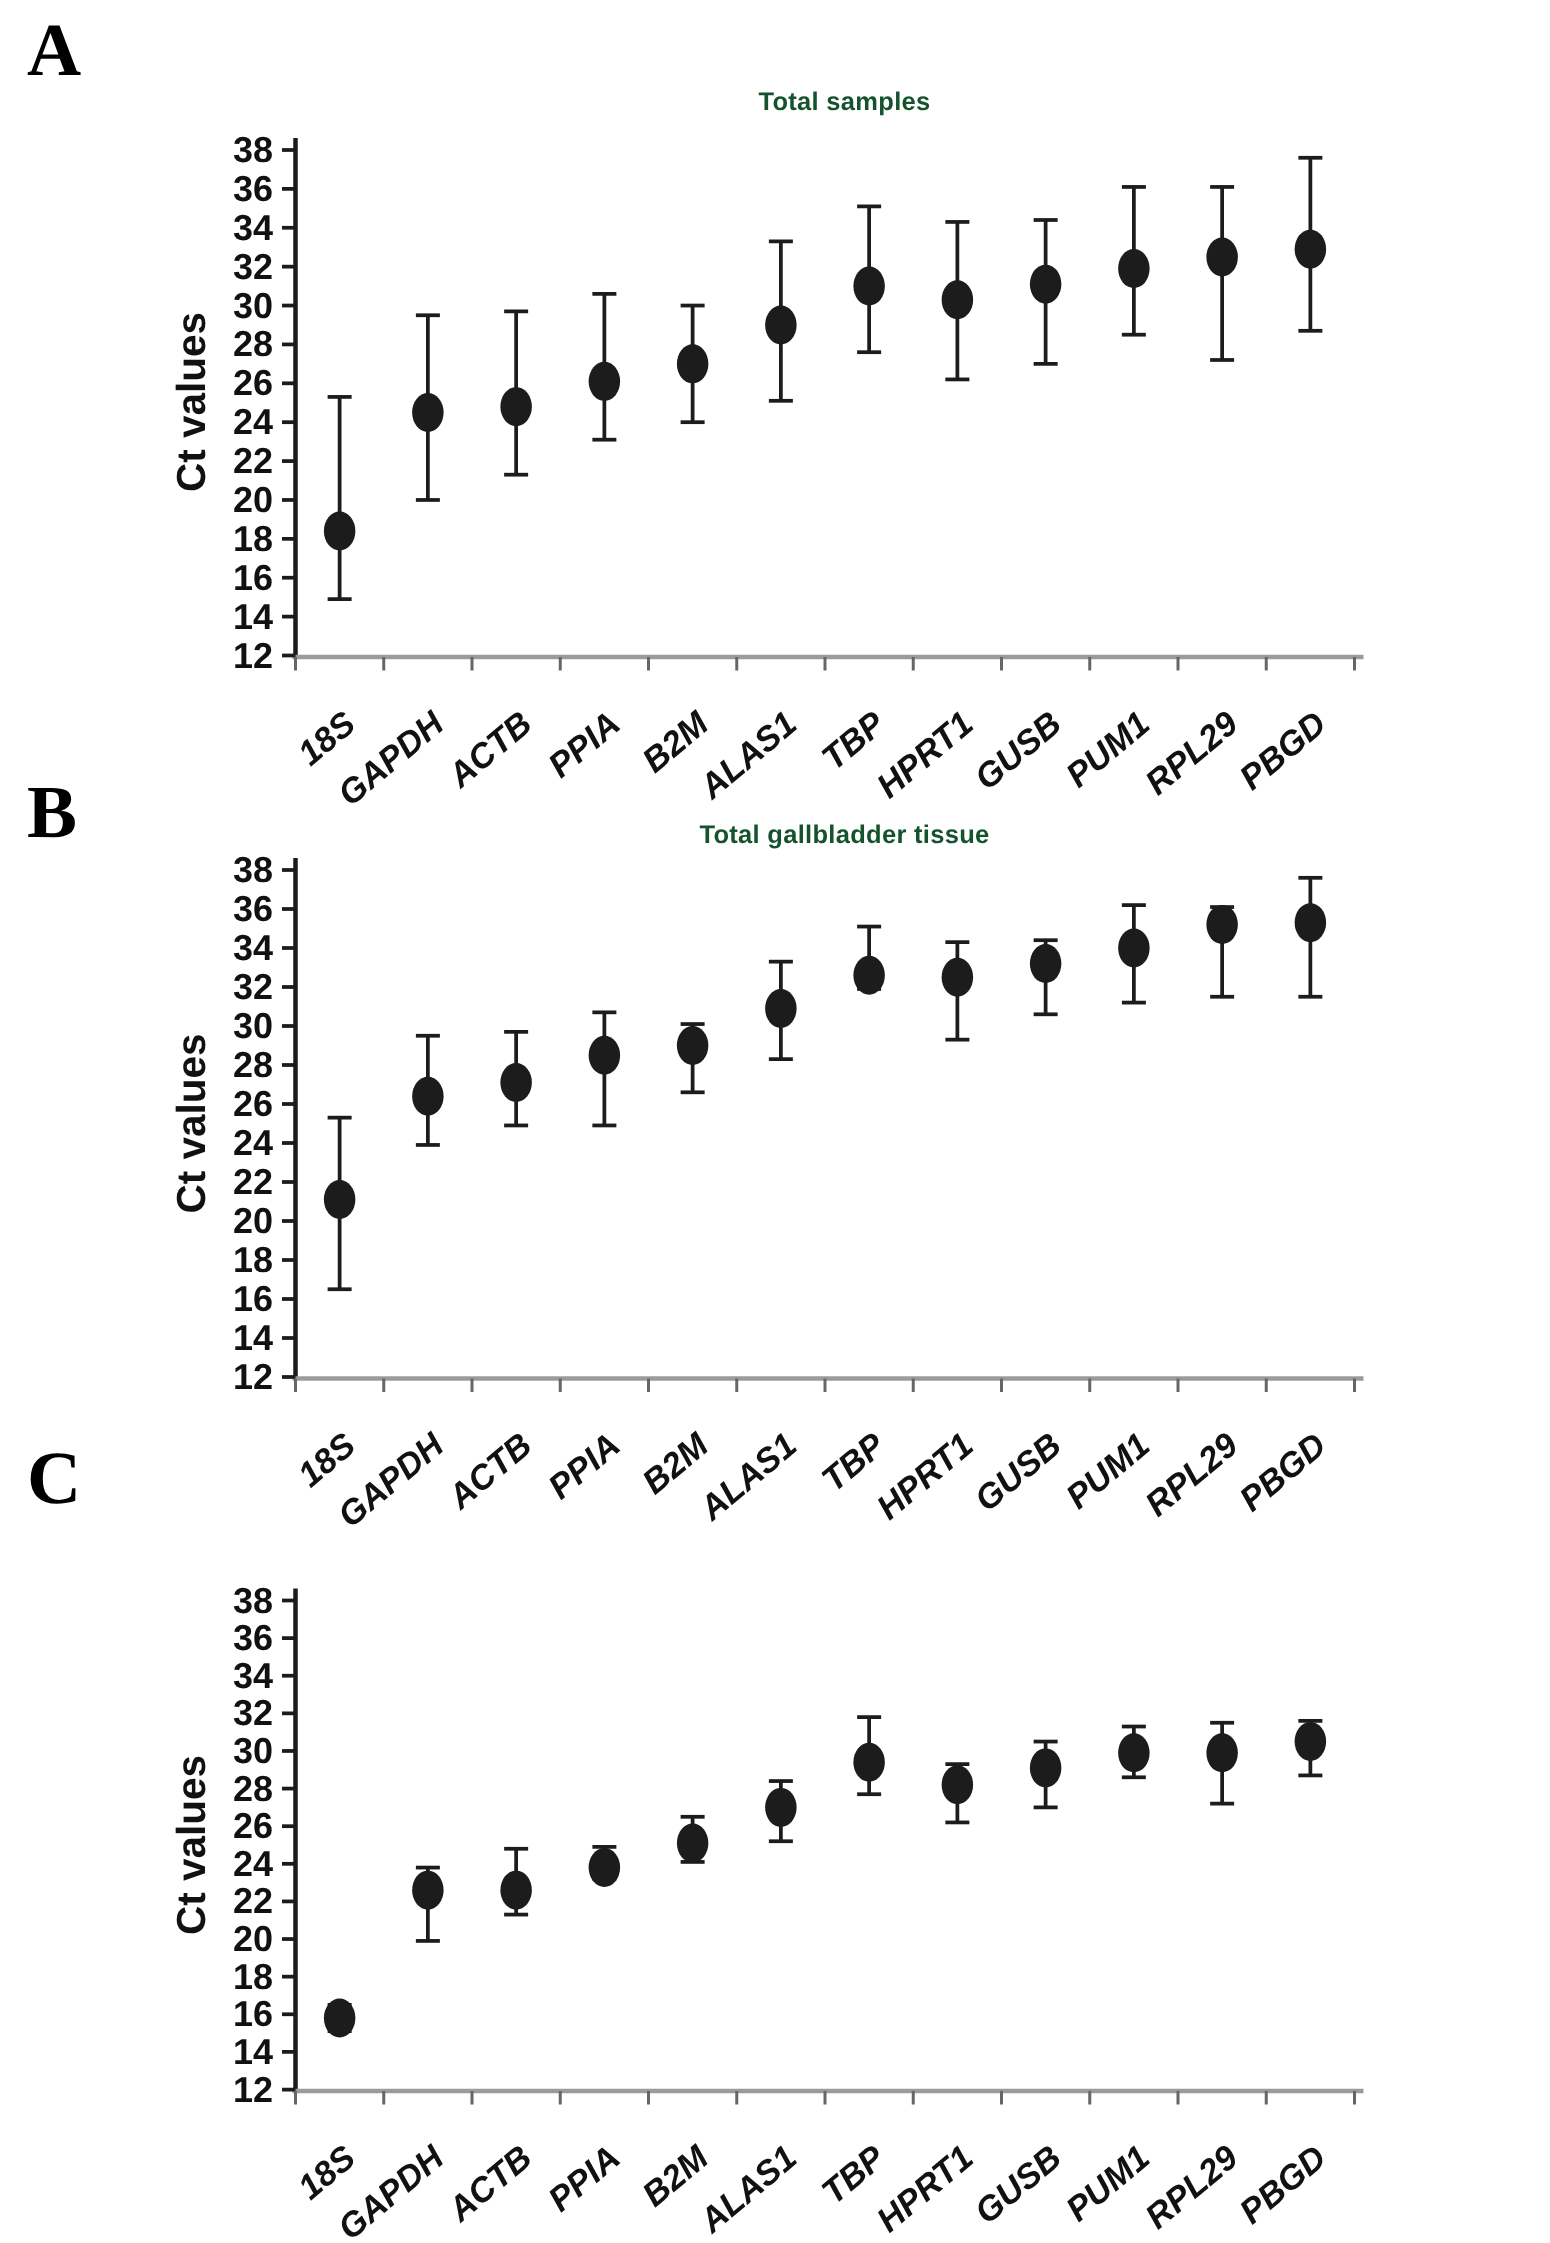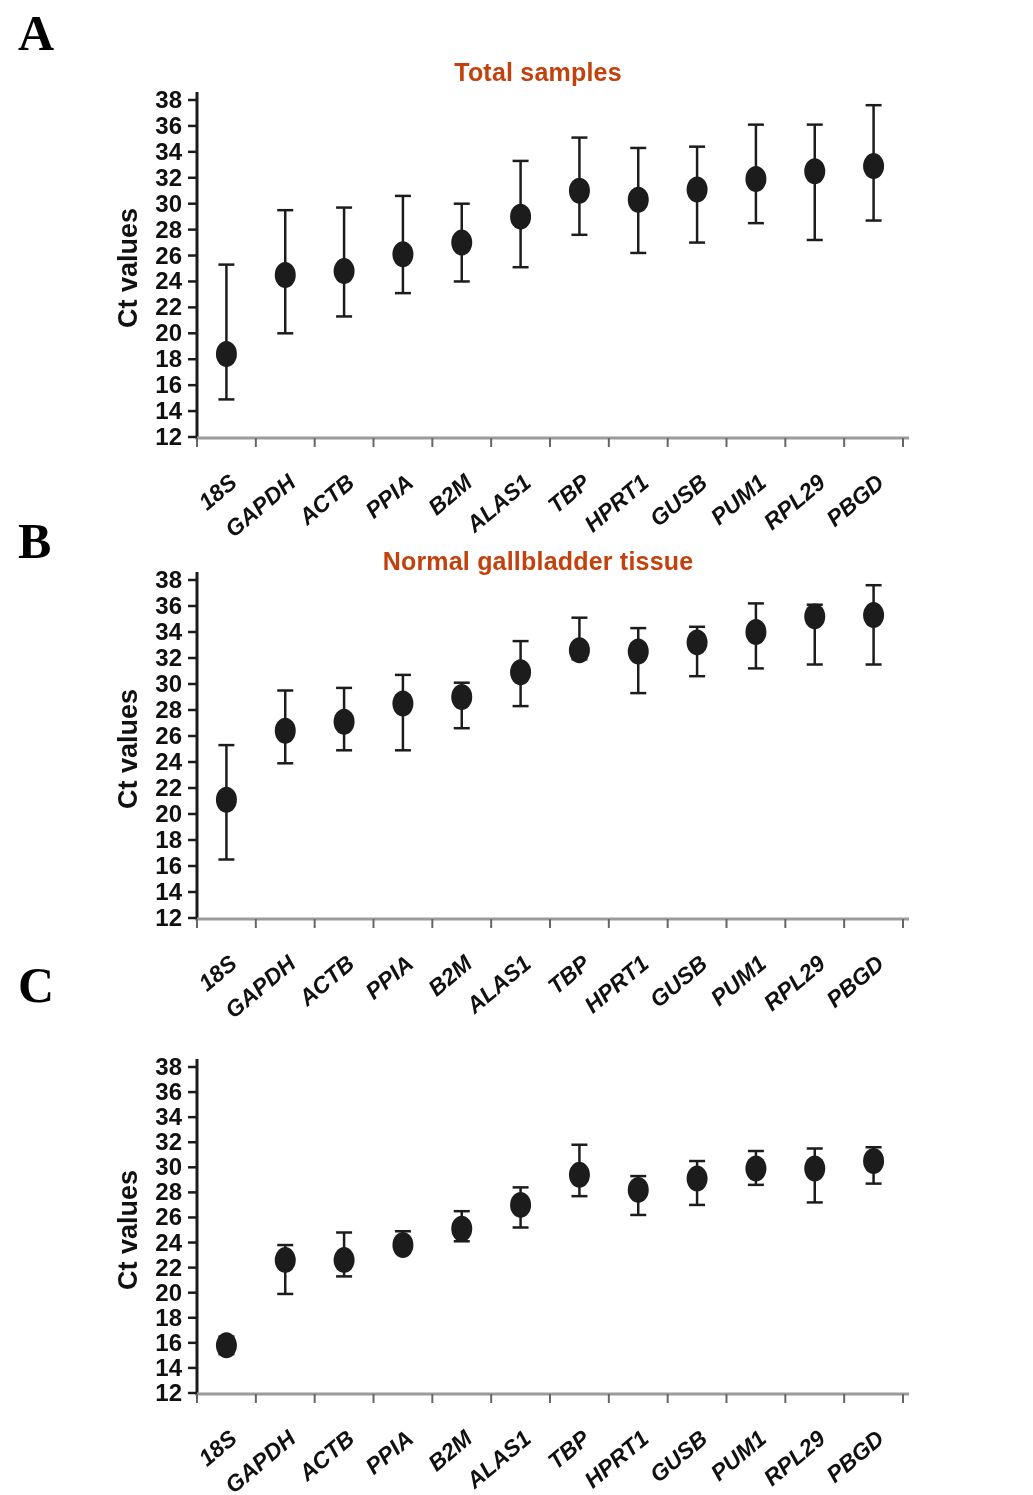"Total samples" .panel-title { color: #c2410c -> #14532d; font-size: 25px -> 17px; left: 184px -> 209px }
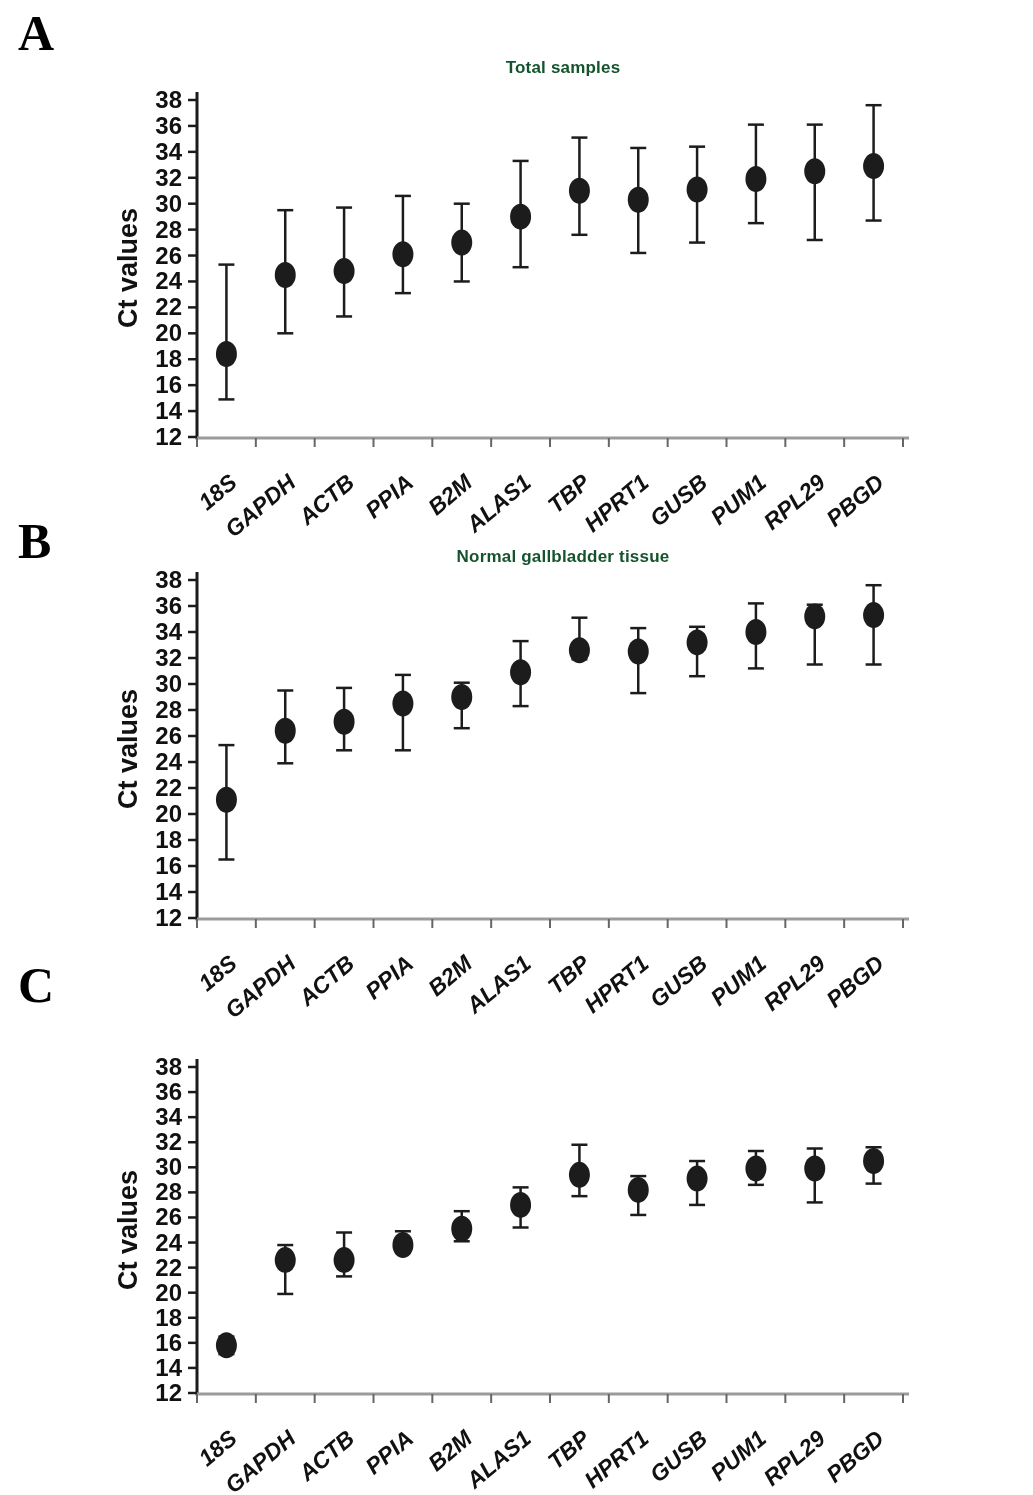"Normal gallbladder tissue" div.panel-title { text: Normal -> Total }
